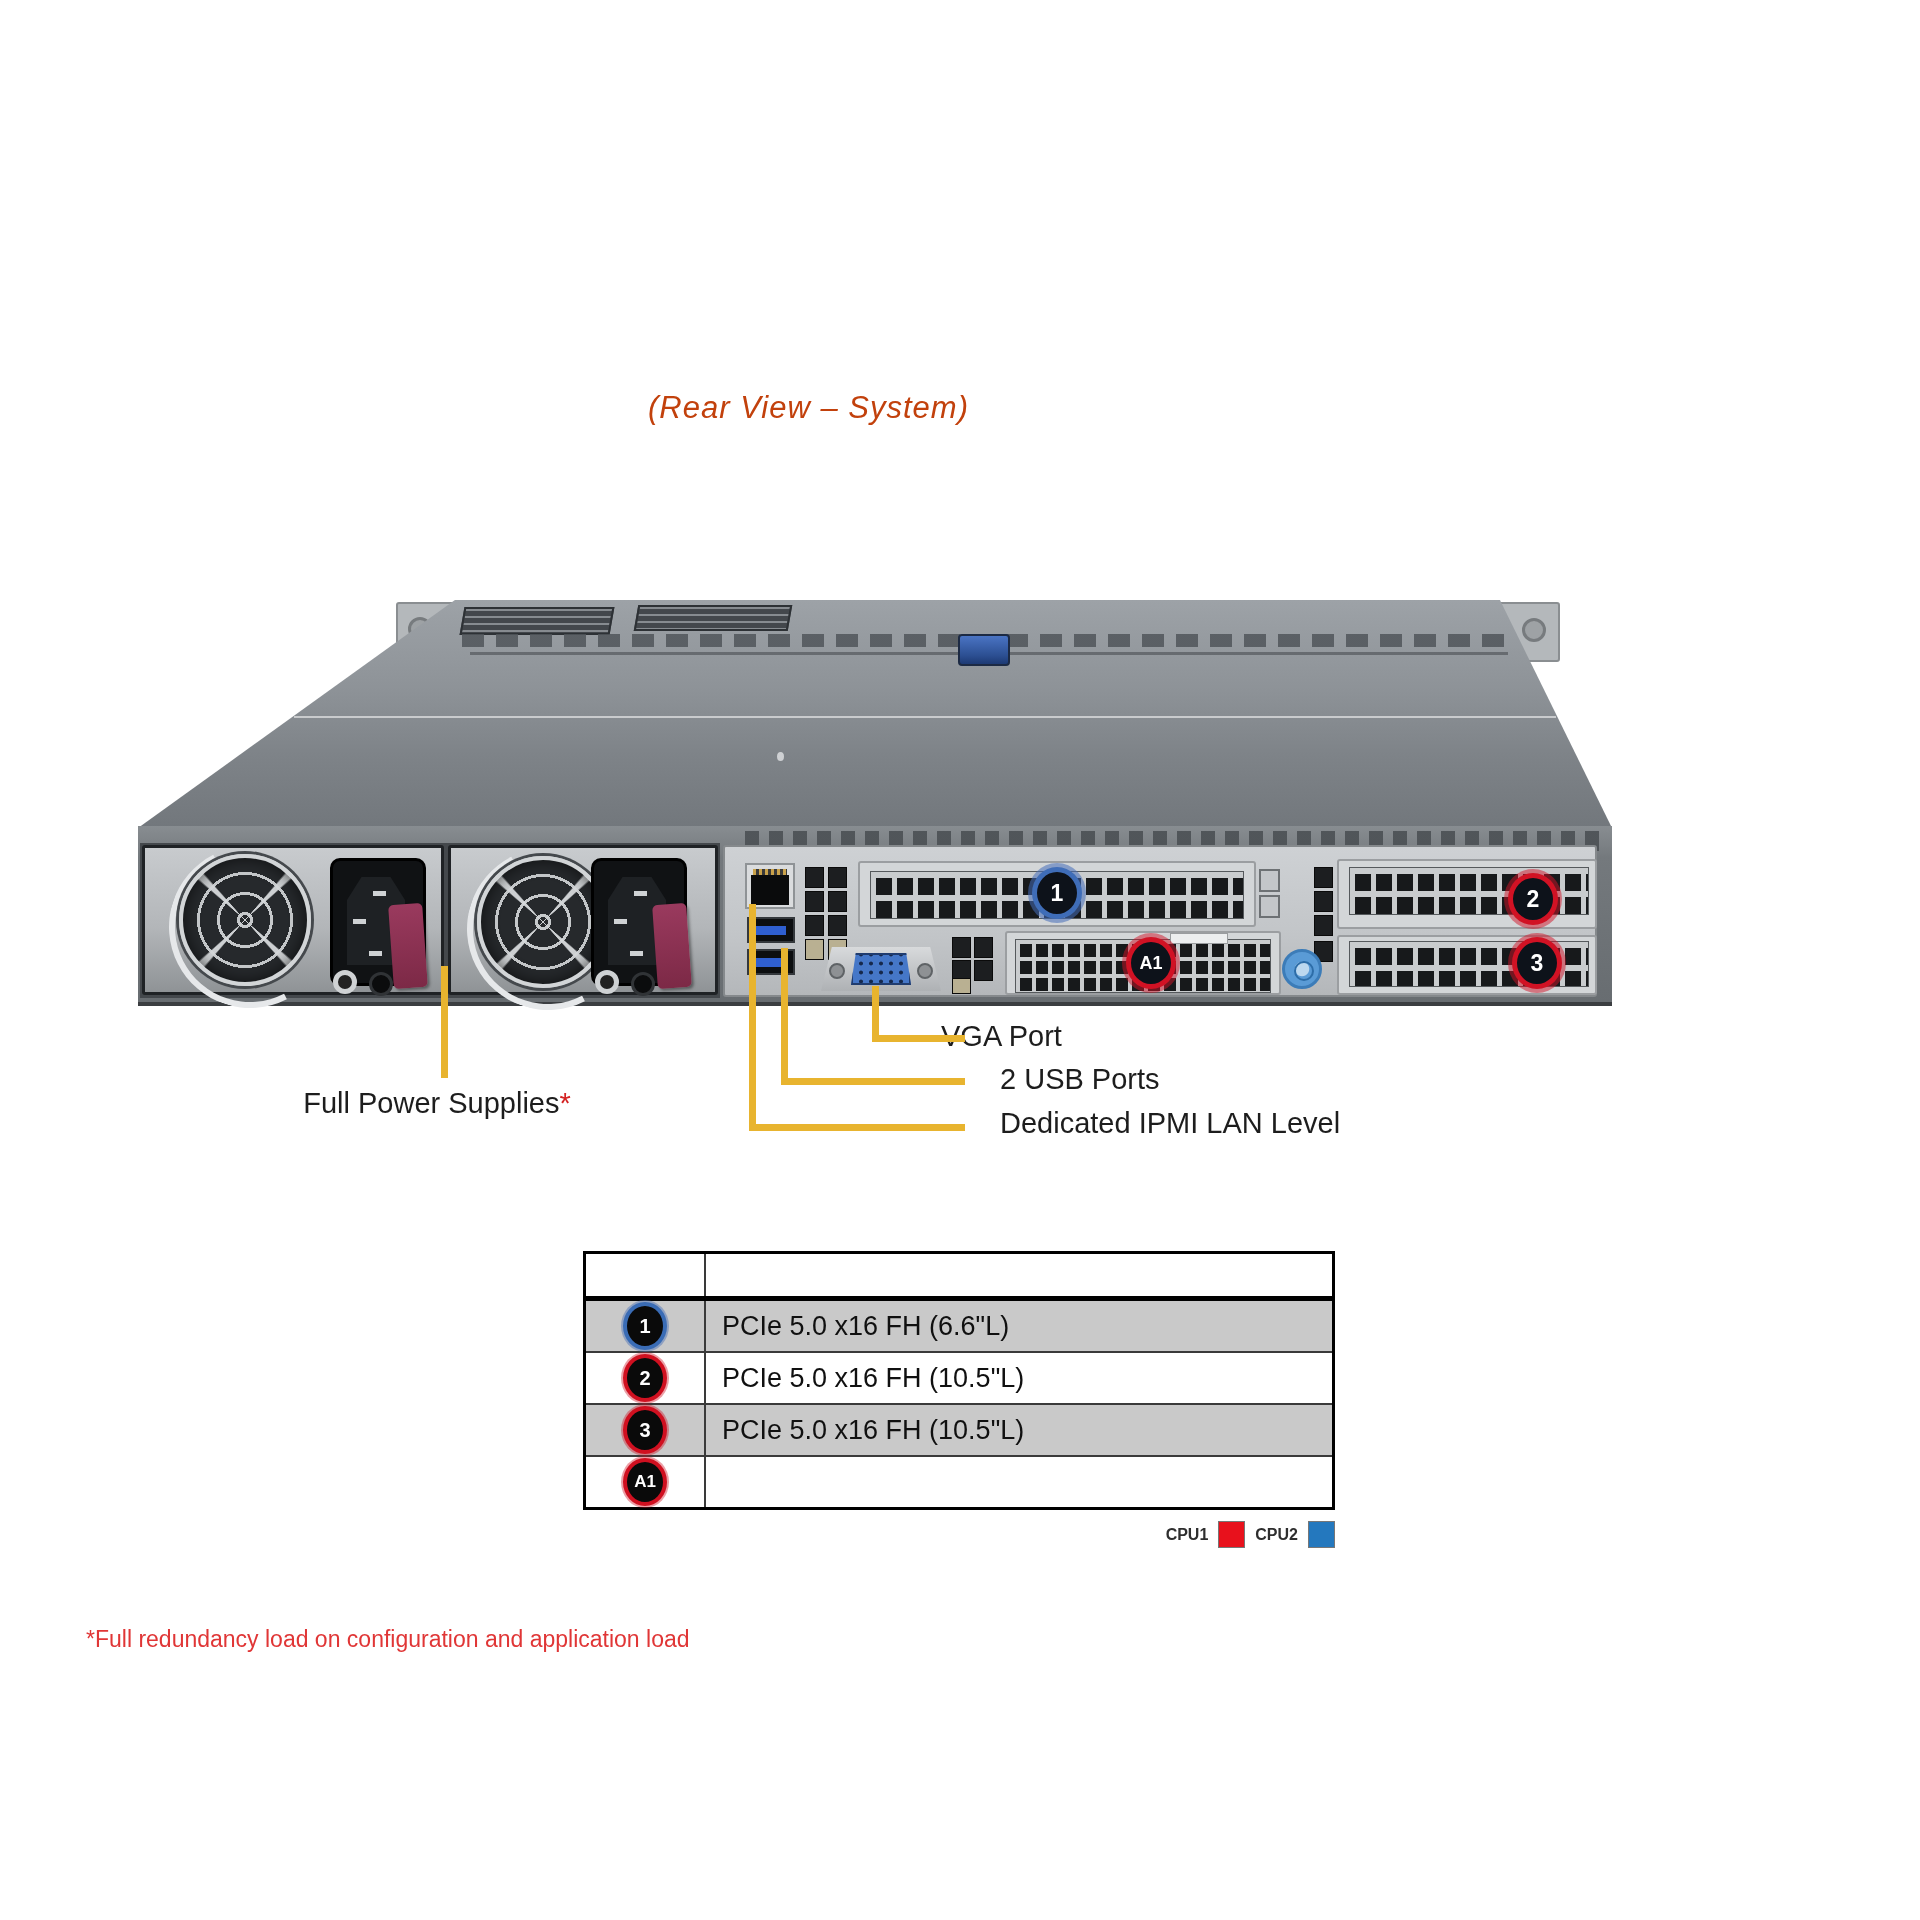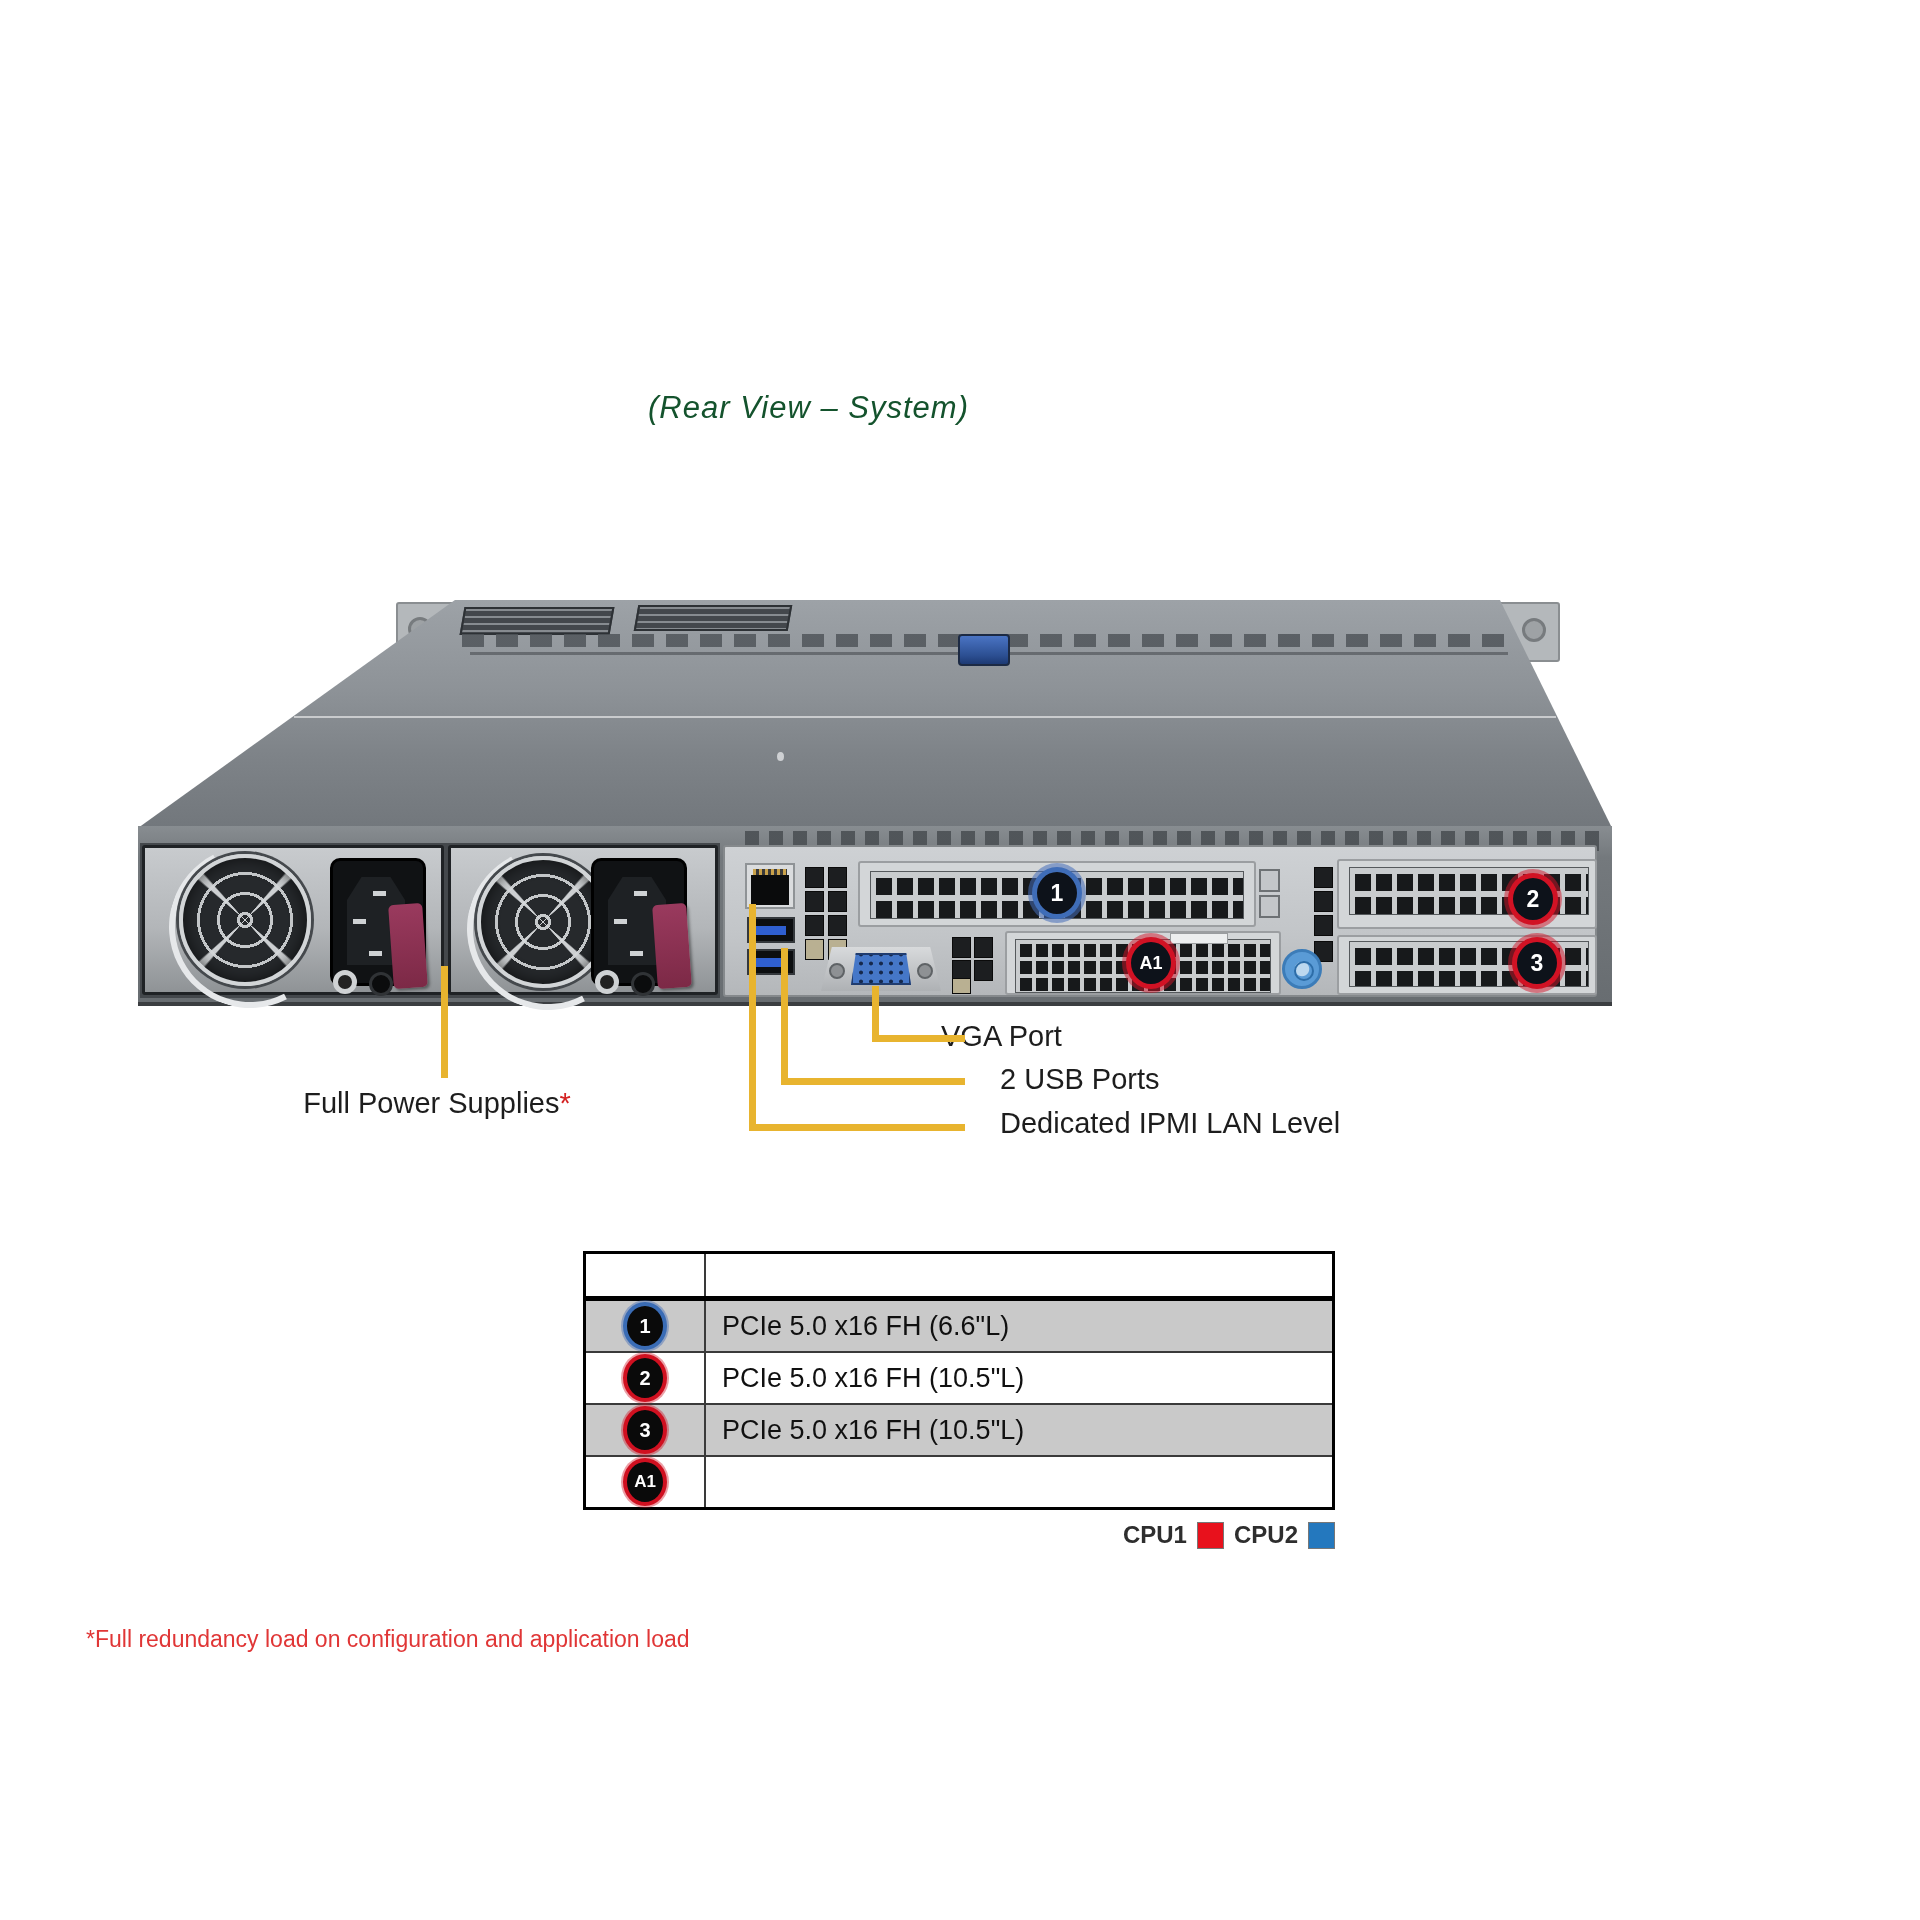"(Rear View – System)" .page-title { color: #14532d -> #c2410c }
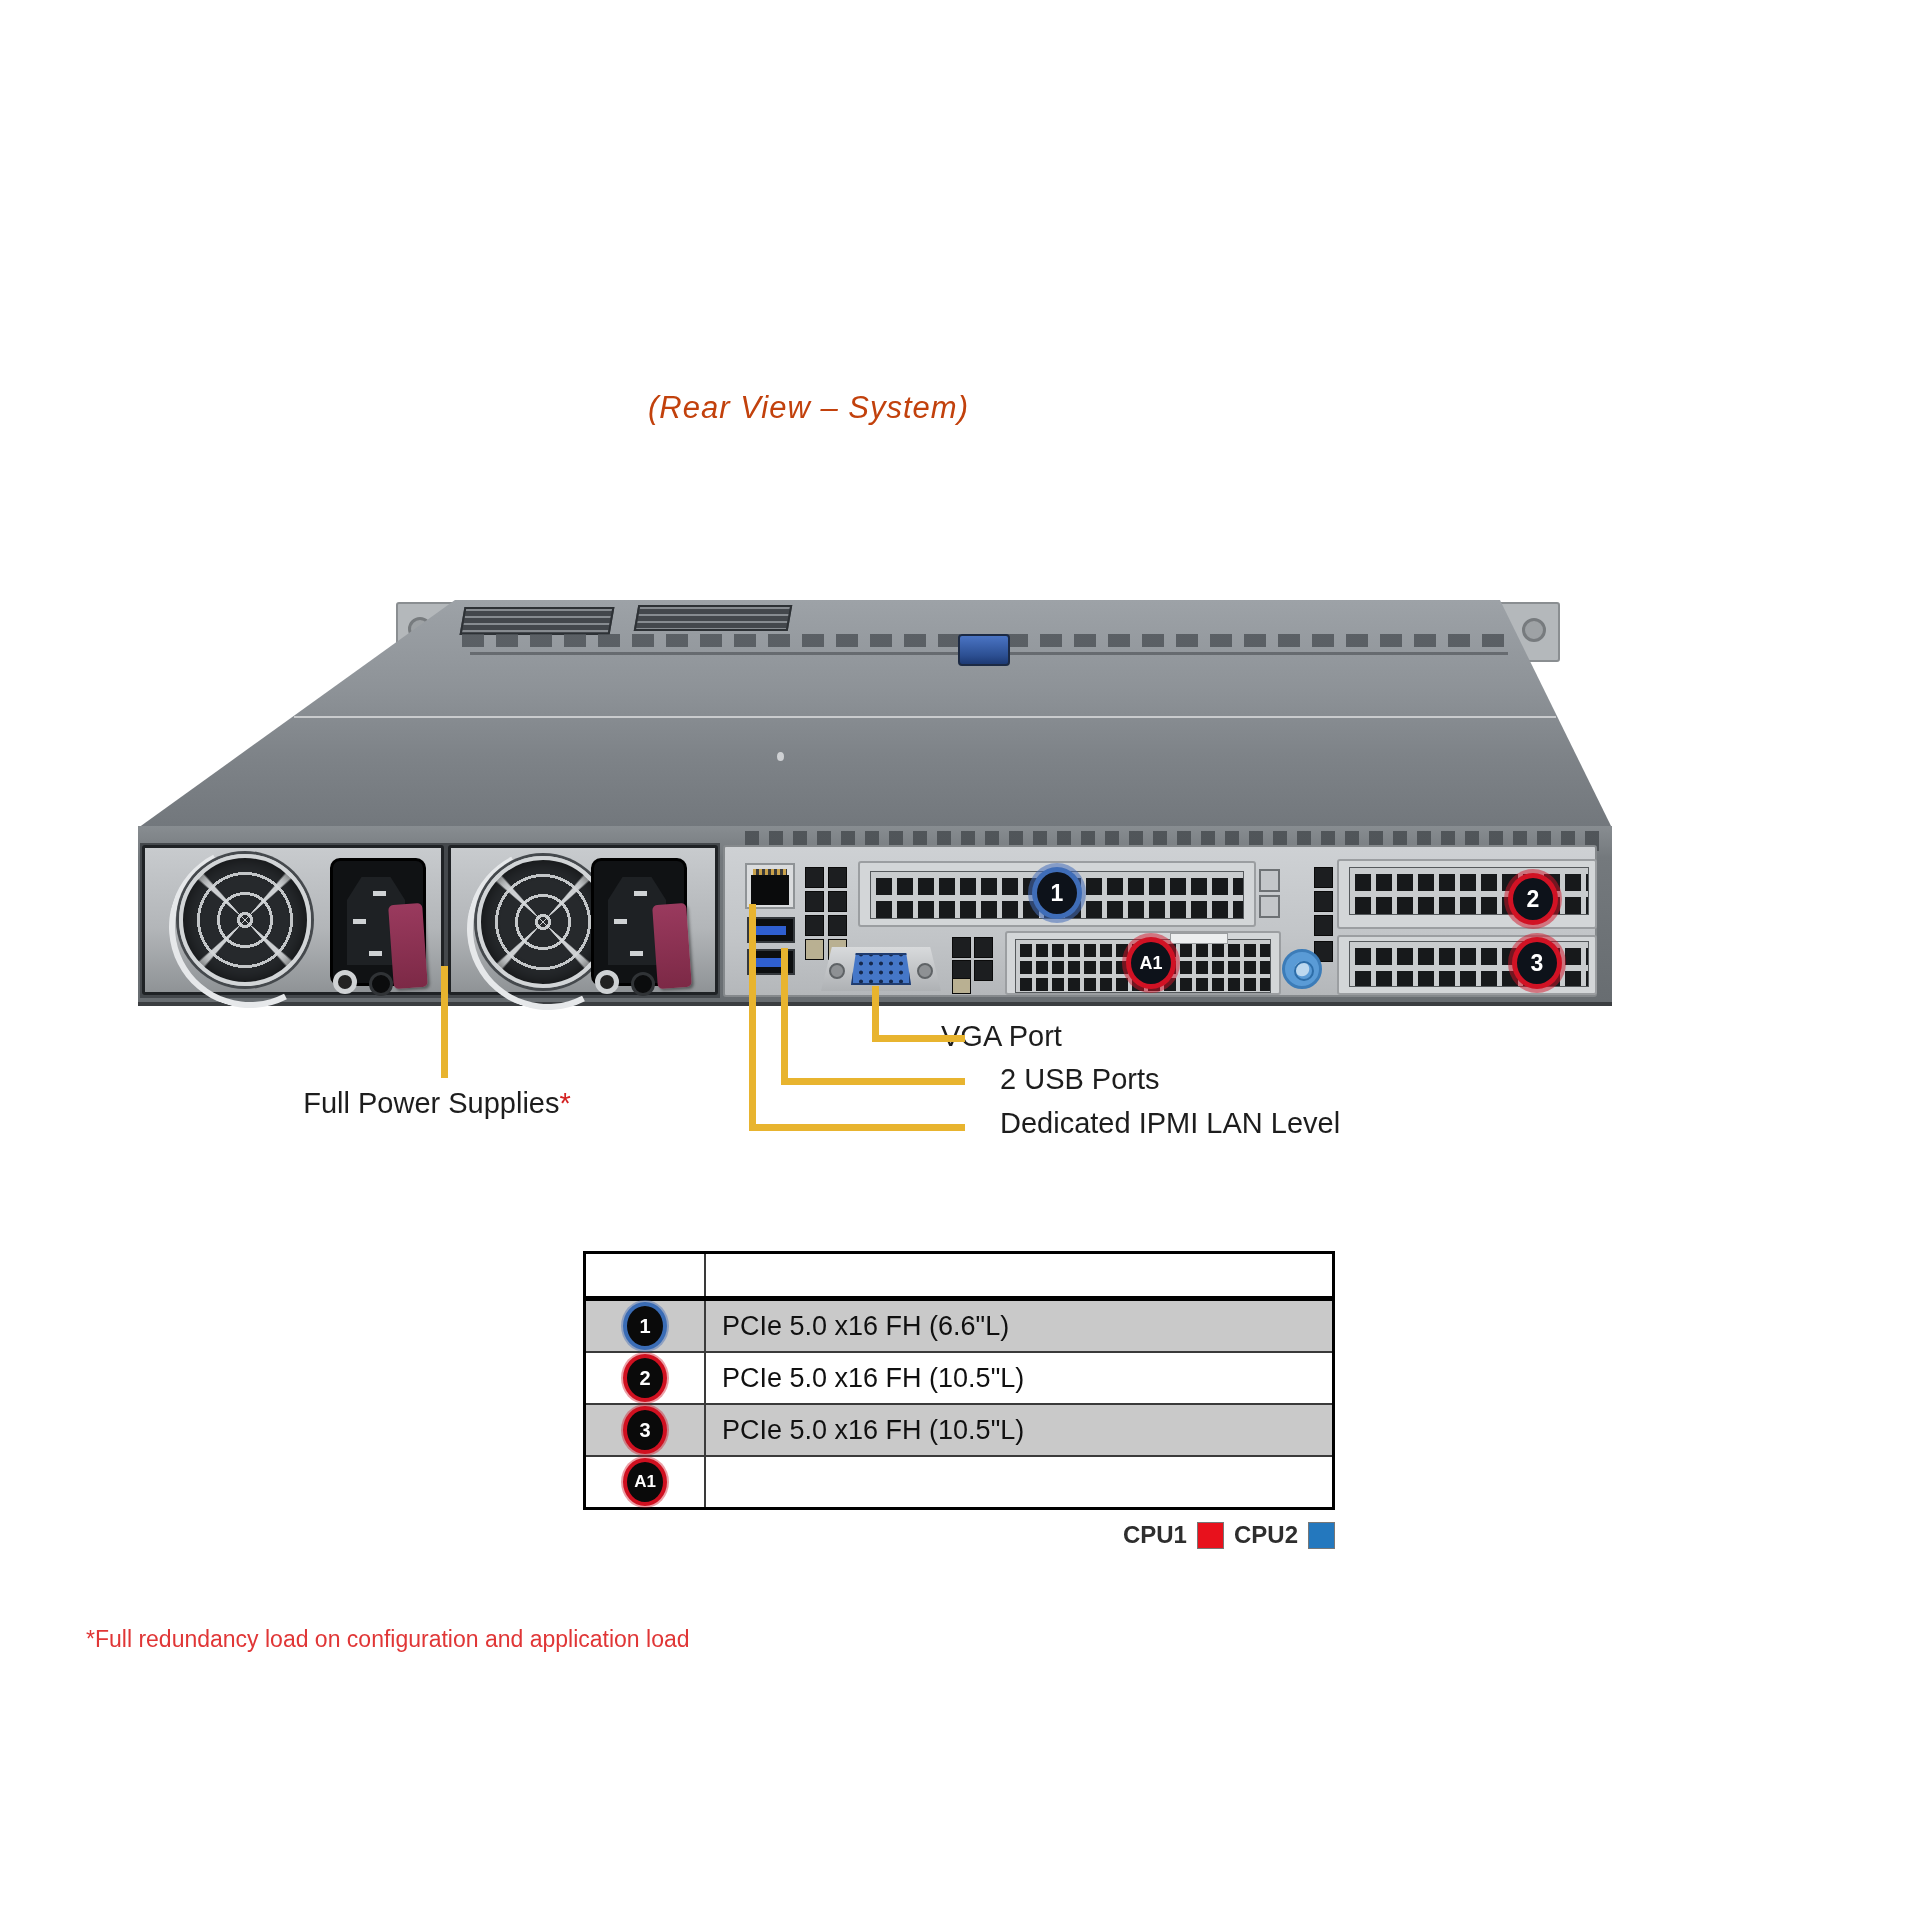"CPU1" .legend-label { font-size: 24px -> 16px }
